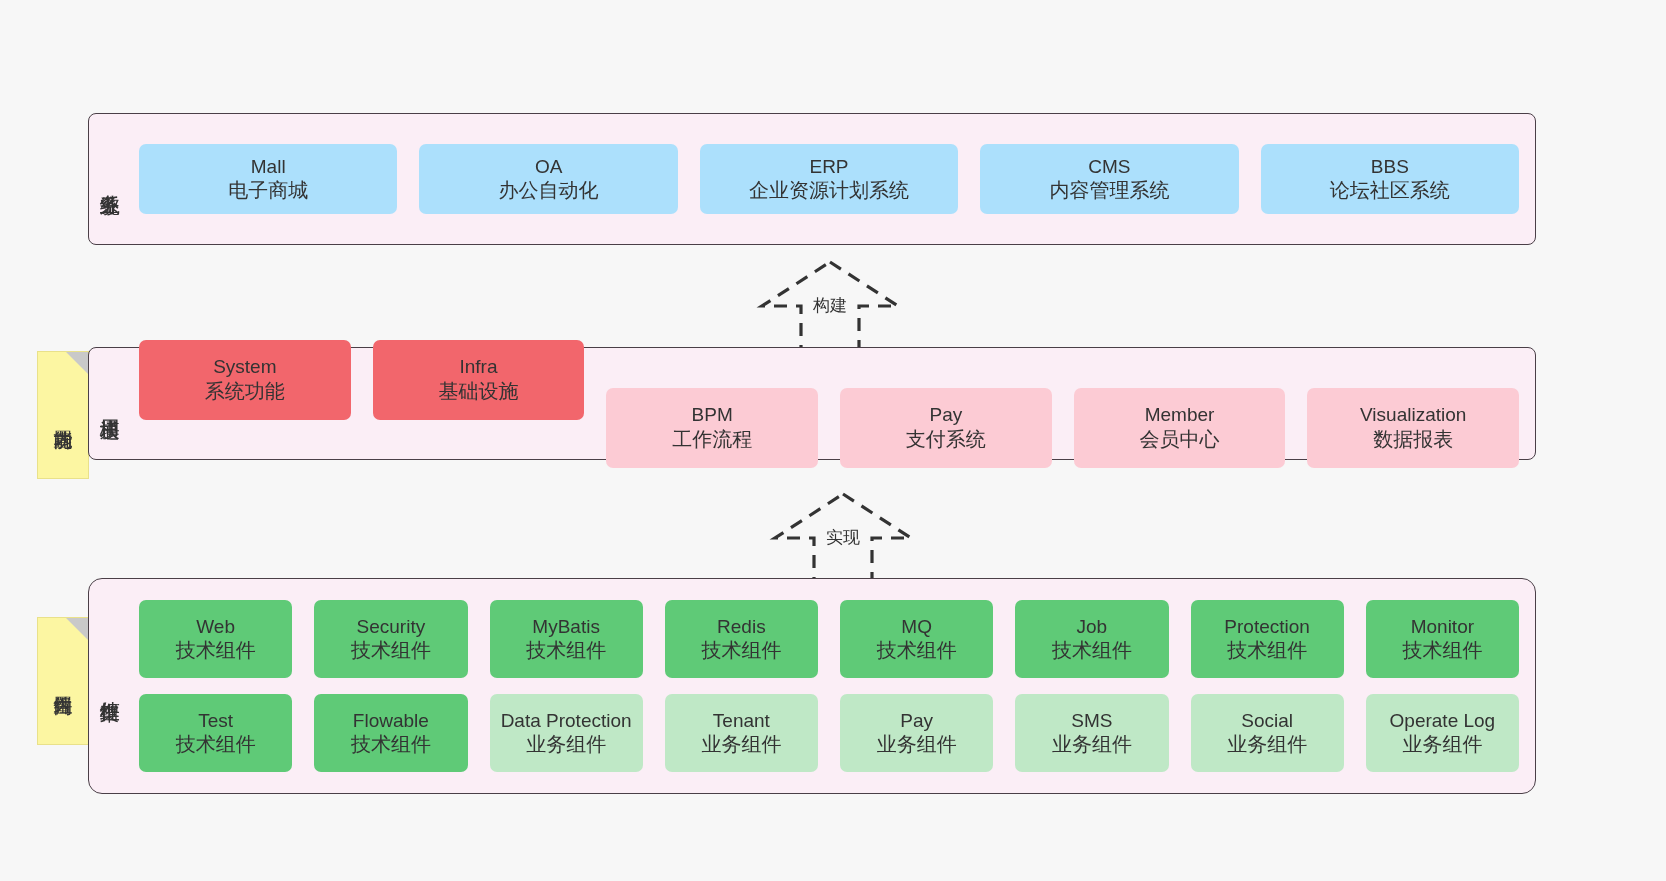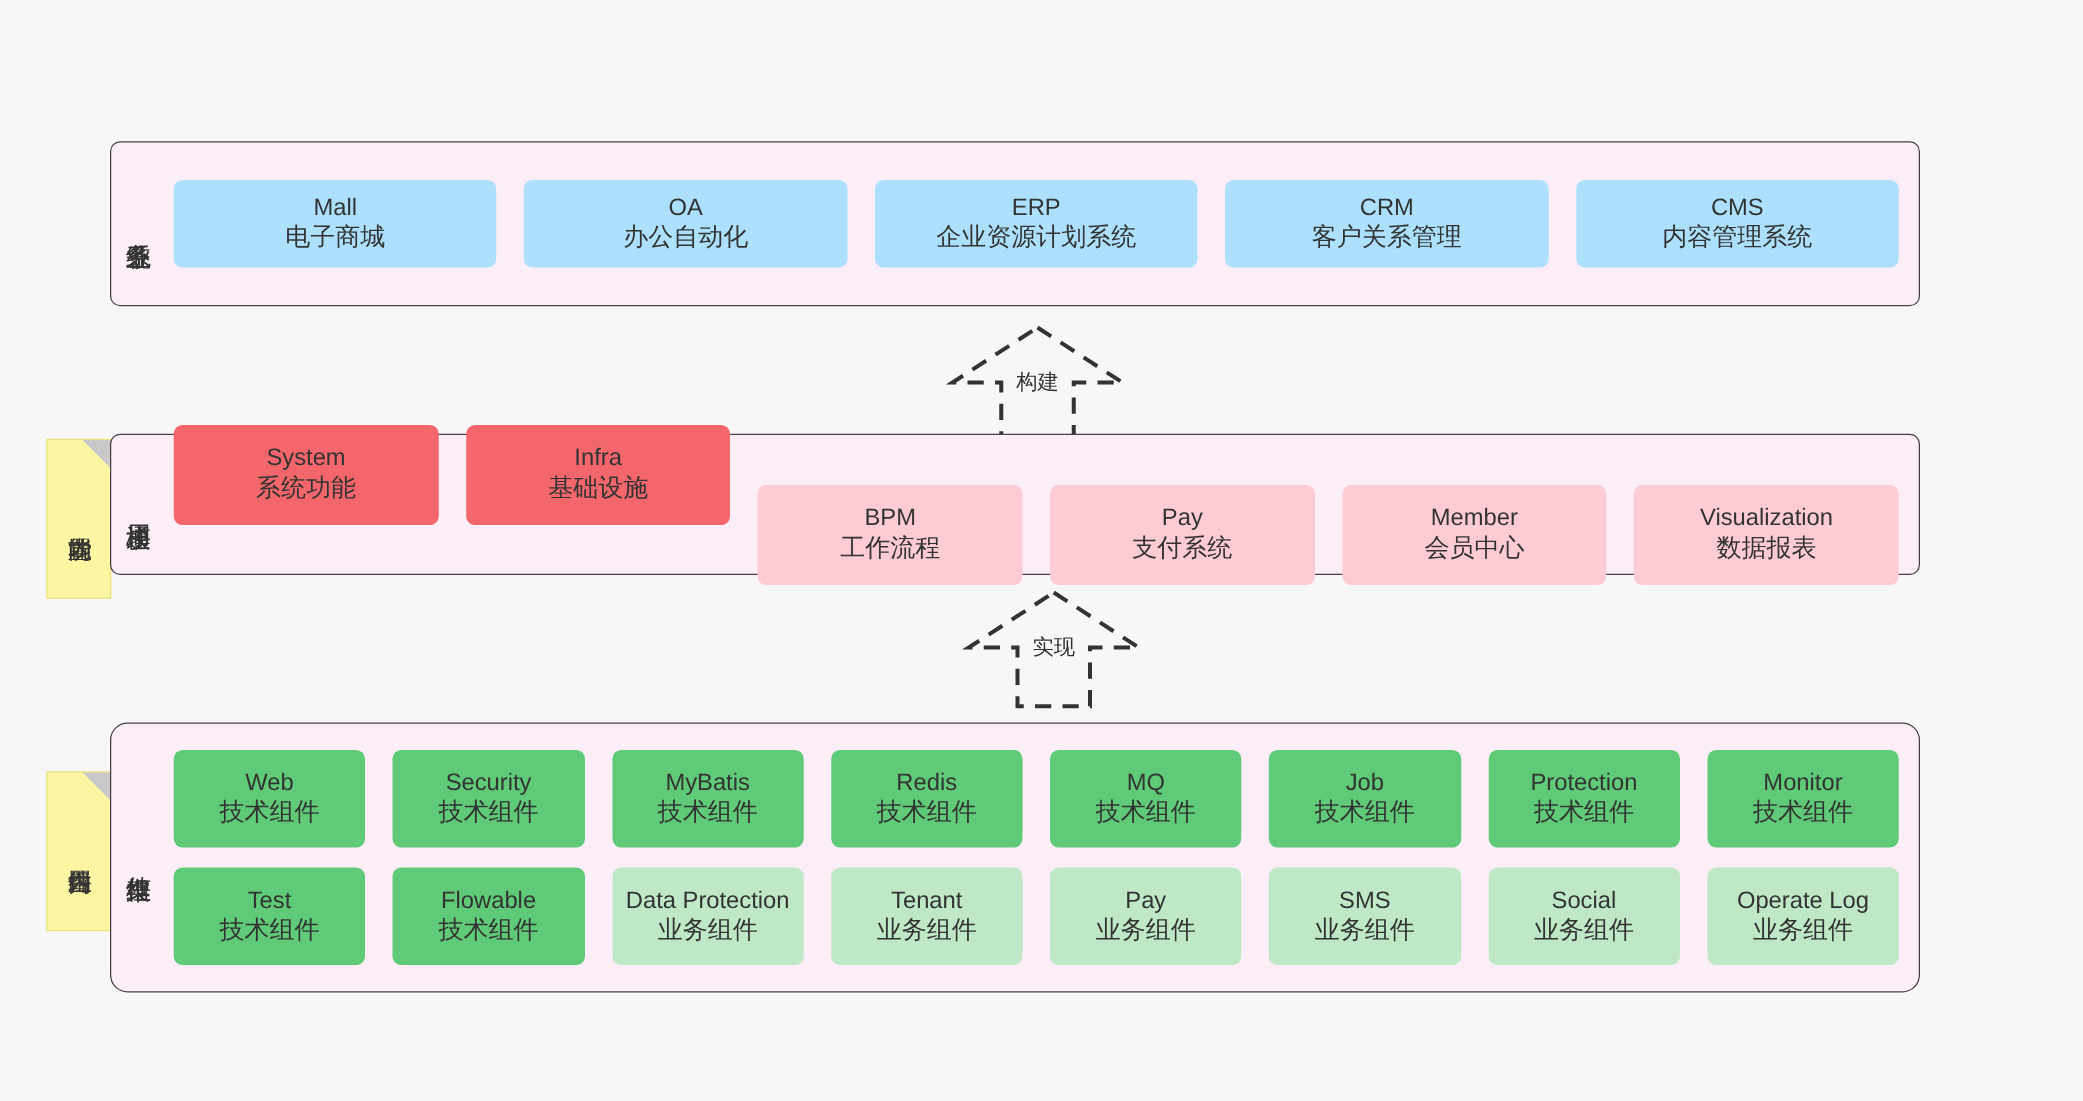"CRM" div.cell { html: <div> <span>CRM</span> <span>客户关系管理</span> </div> -> none }
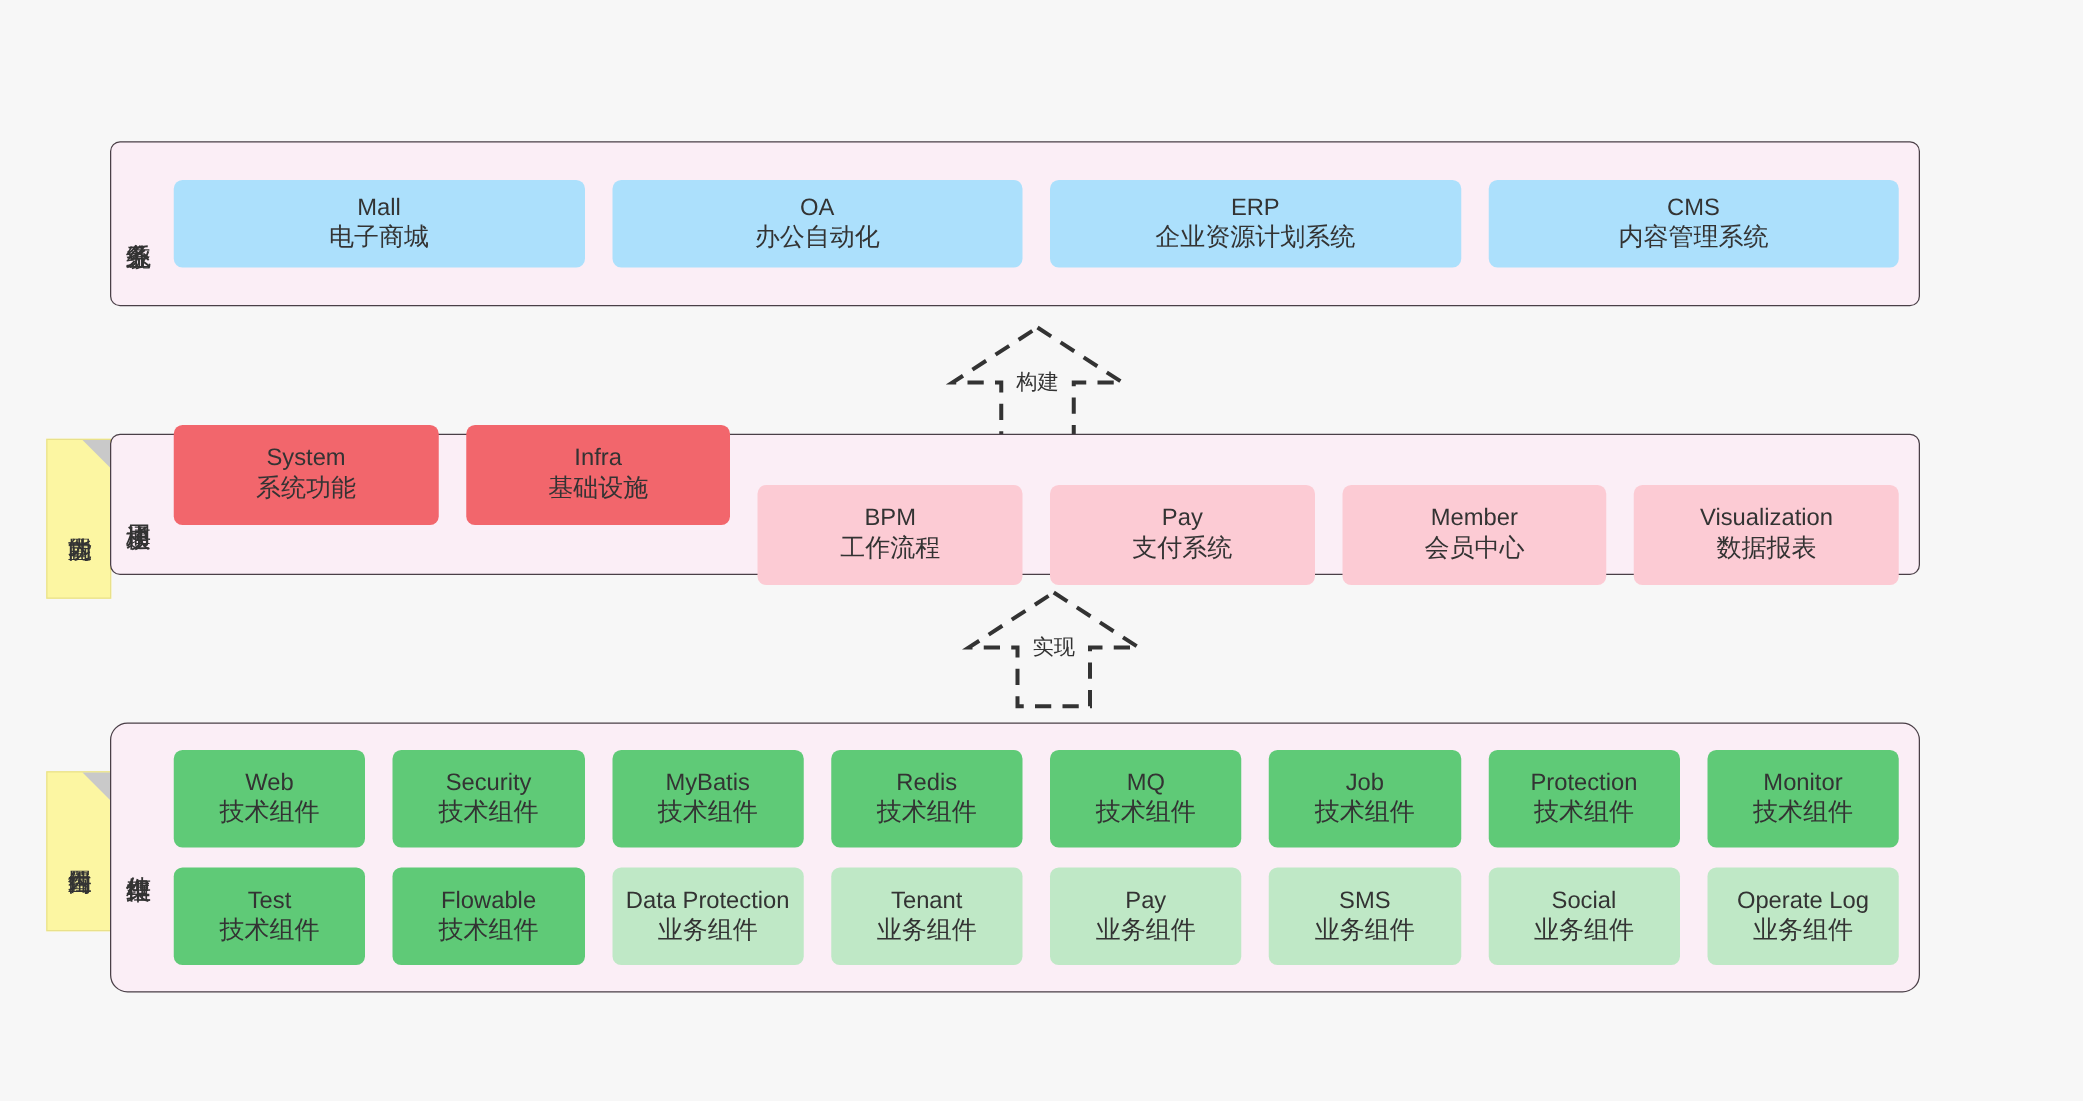"BBS" div.cell { html: none -> <div> <span>BBS</span> <span>论坛社区系统</span> </div> }
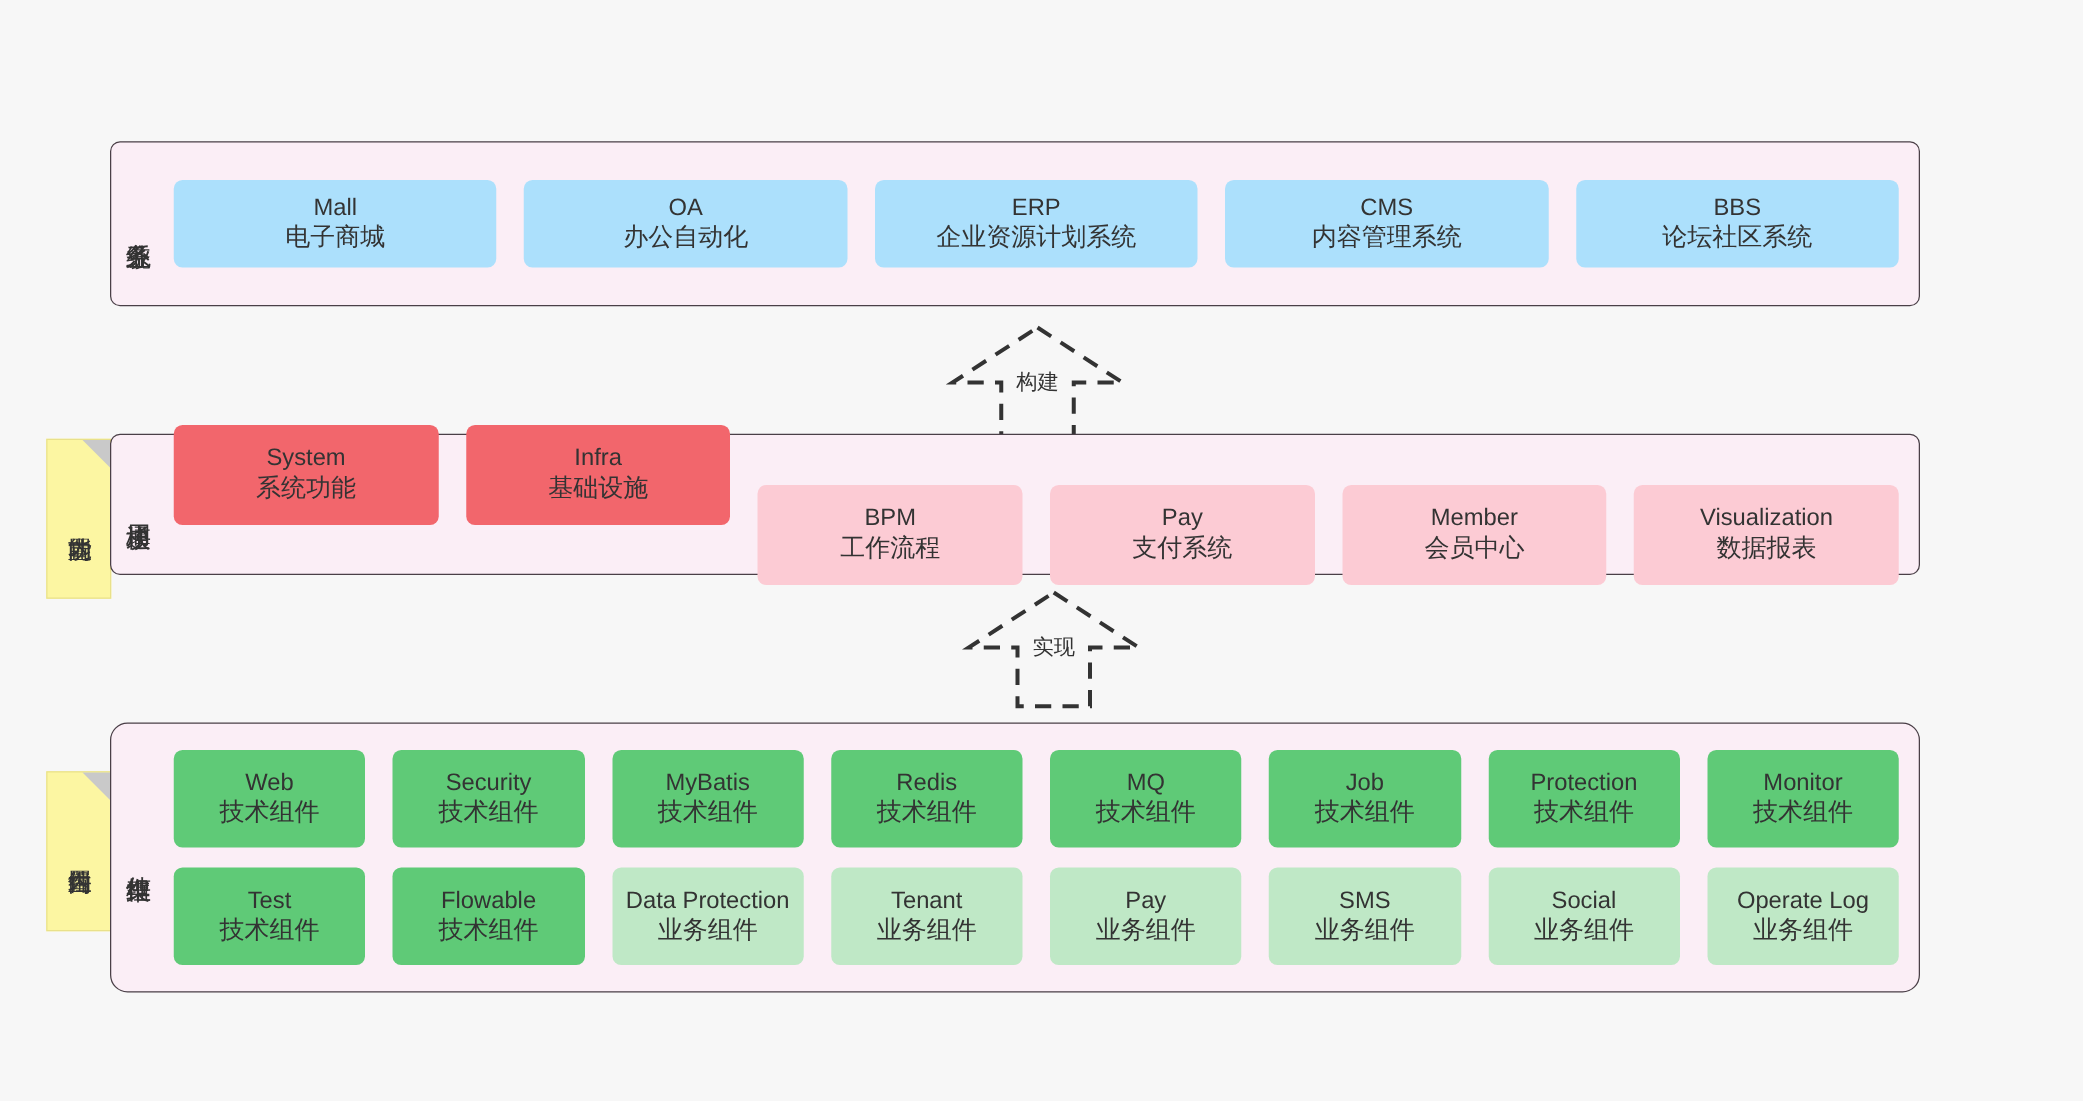"实现" #arrow-implement { top: 470px -> 490px }
